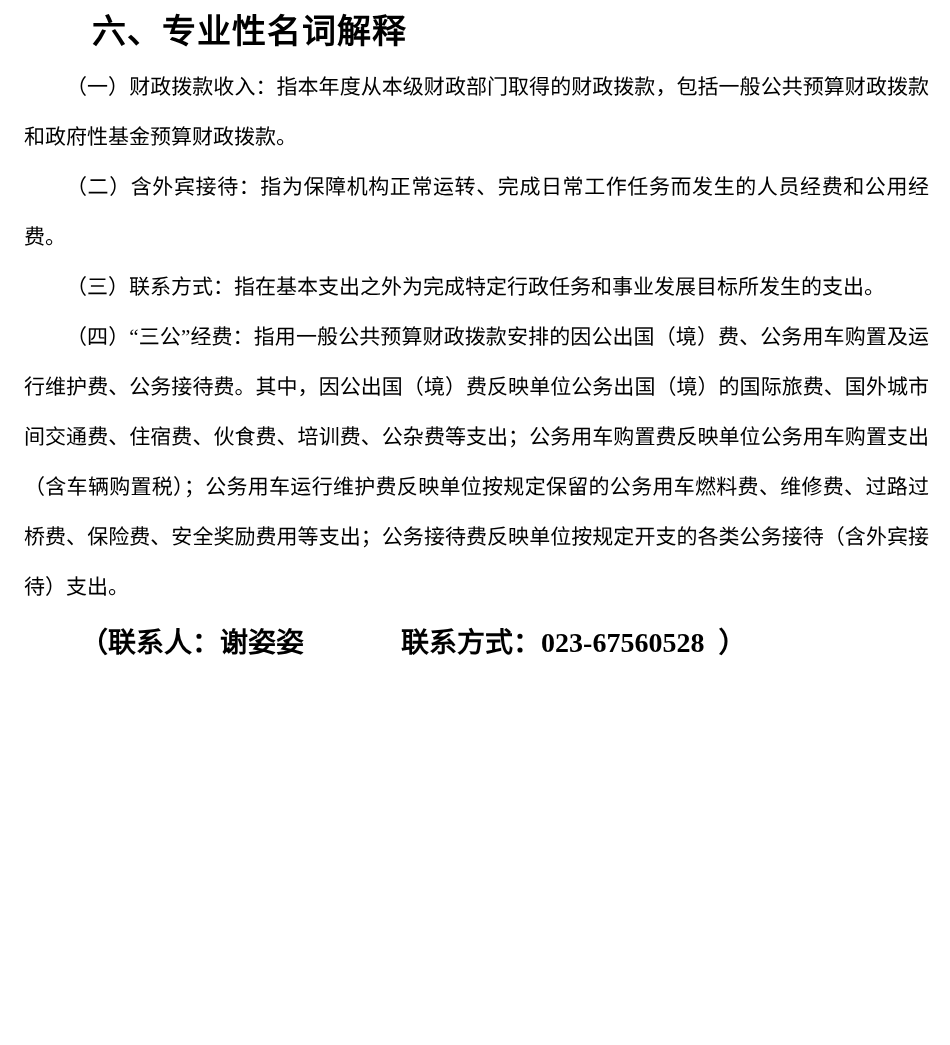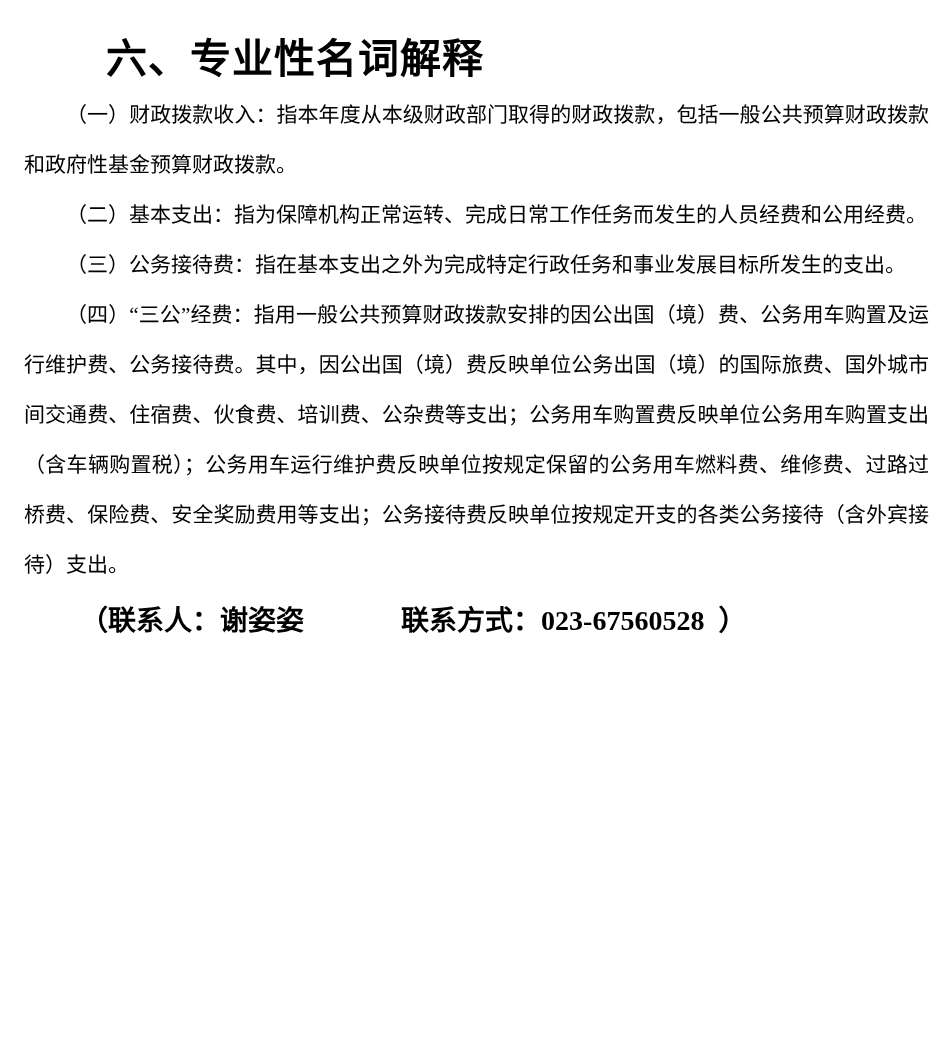"六、专业性名词解释" .heading { font-size: 41px -> 34px; margin-top: 28px -> none }
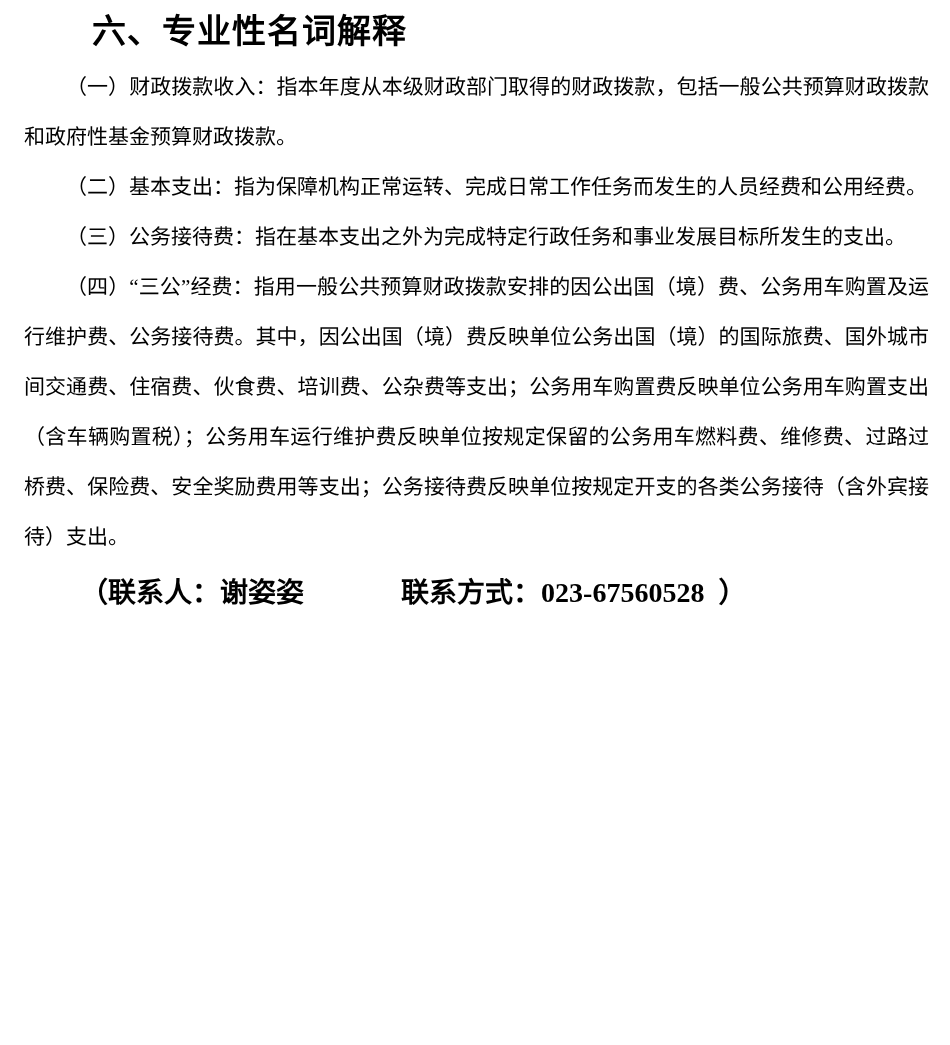"（二）基本支出：指为保障机构正常运转、完成日常工作任务而发生的人员经费和公用经费" p.para { text: 基本支出 -> 含外宾接待 }
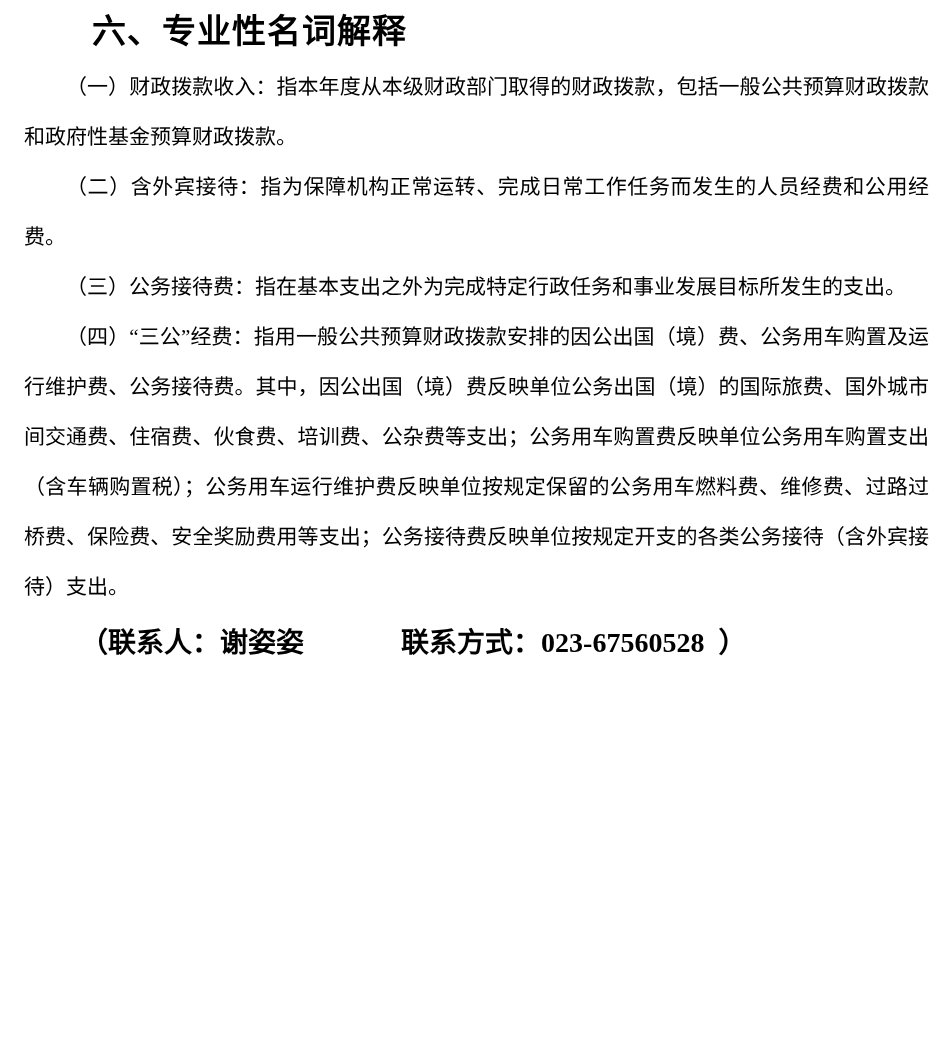"（三）公务接待费：指在基本支出之外为完成特定行政任务和事业发展目标所发生的支出。" p.para { text: 公务接待费 -> 联系方式 }
